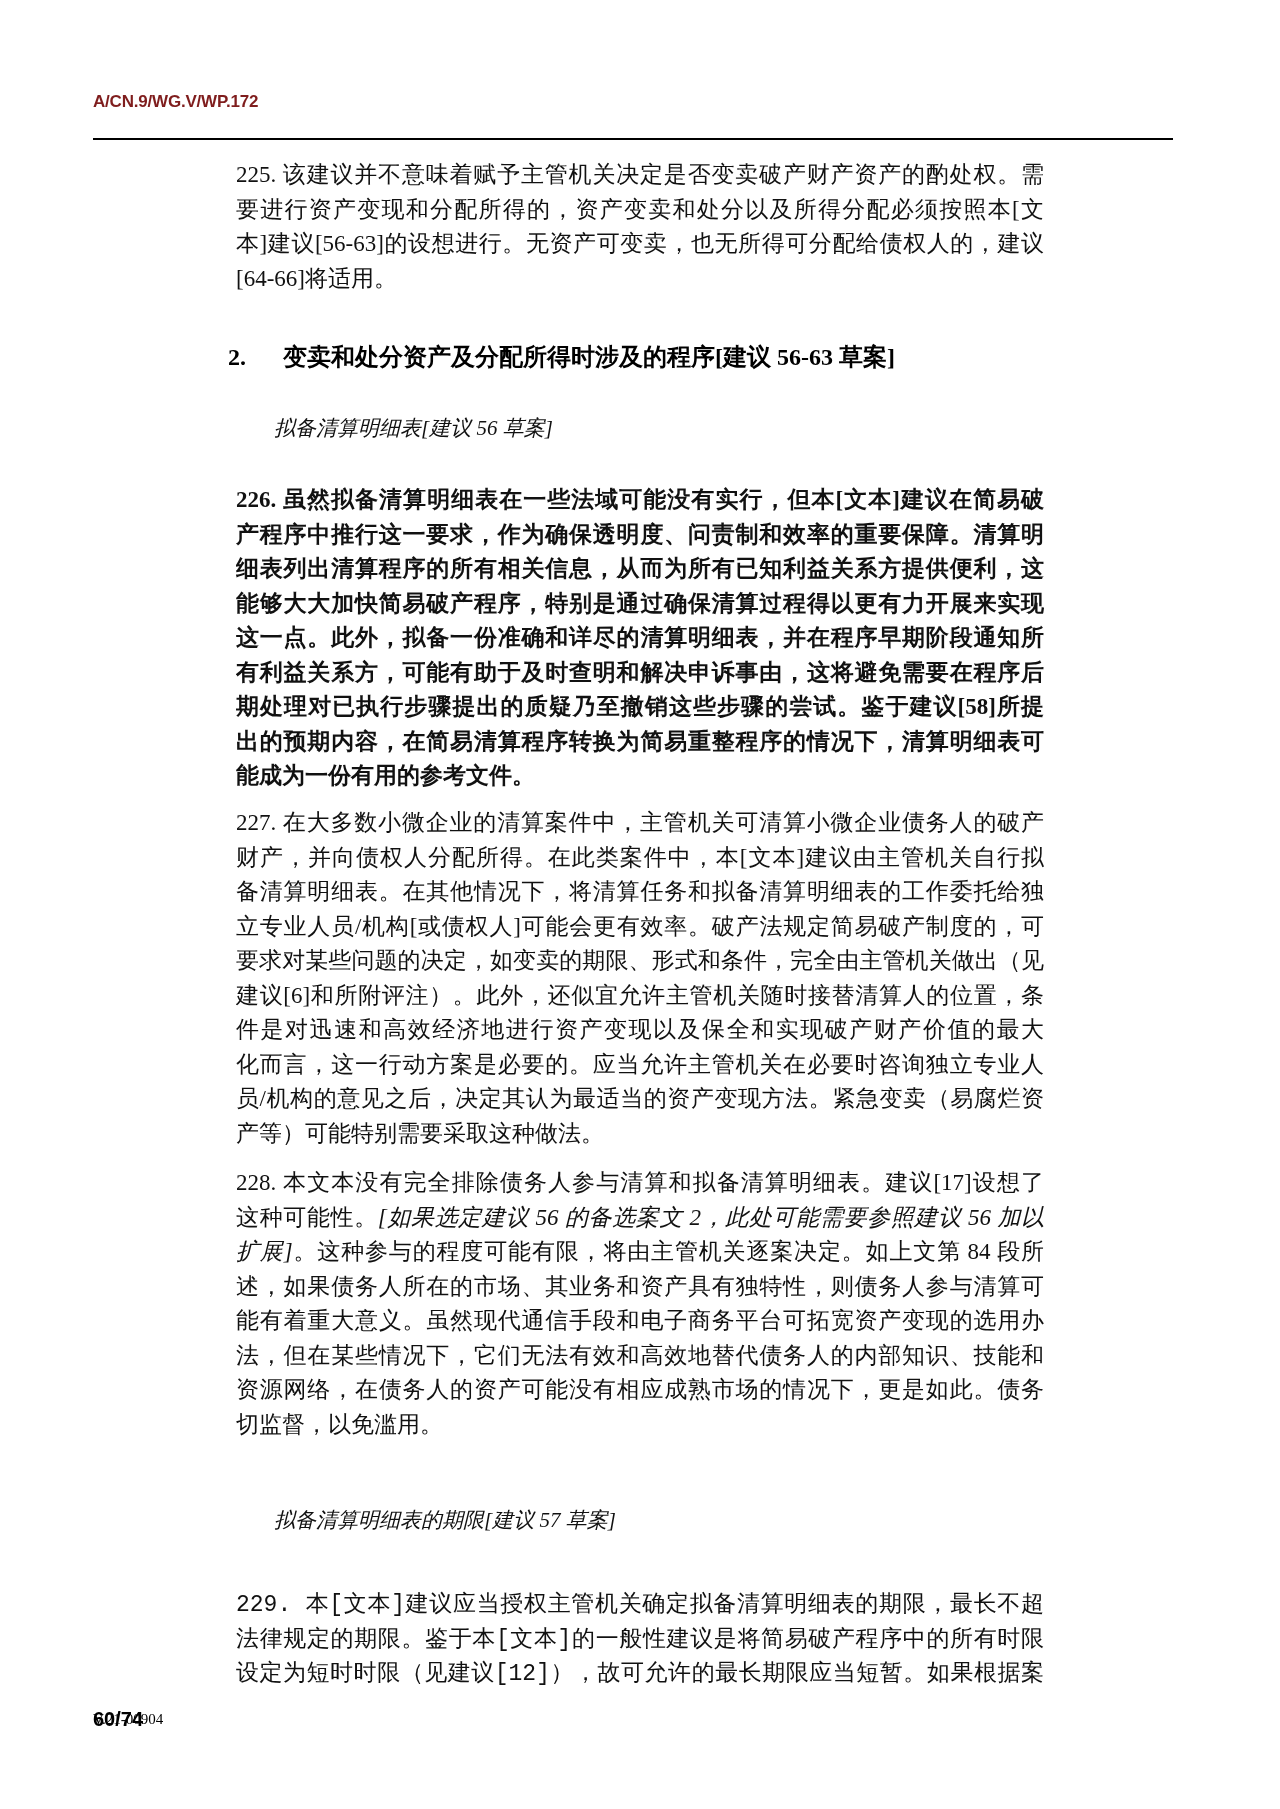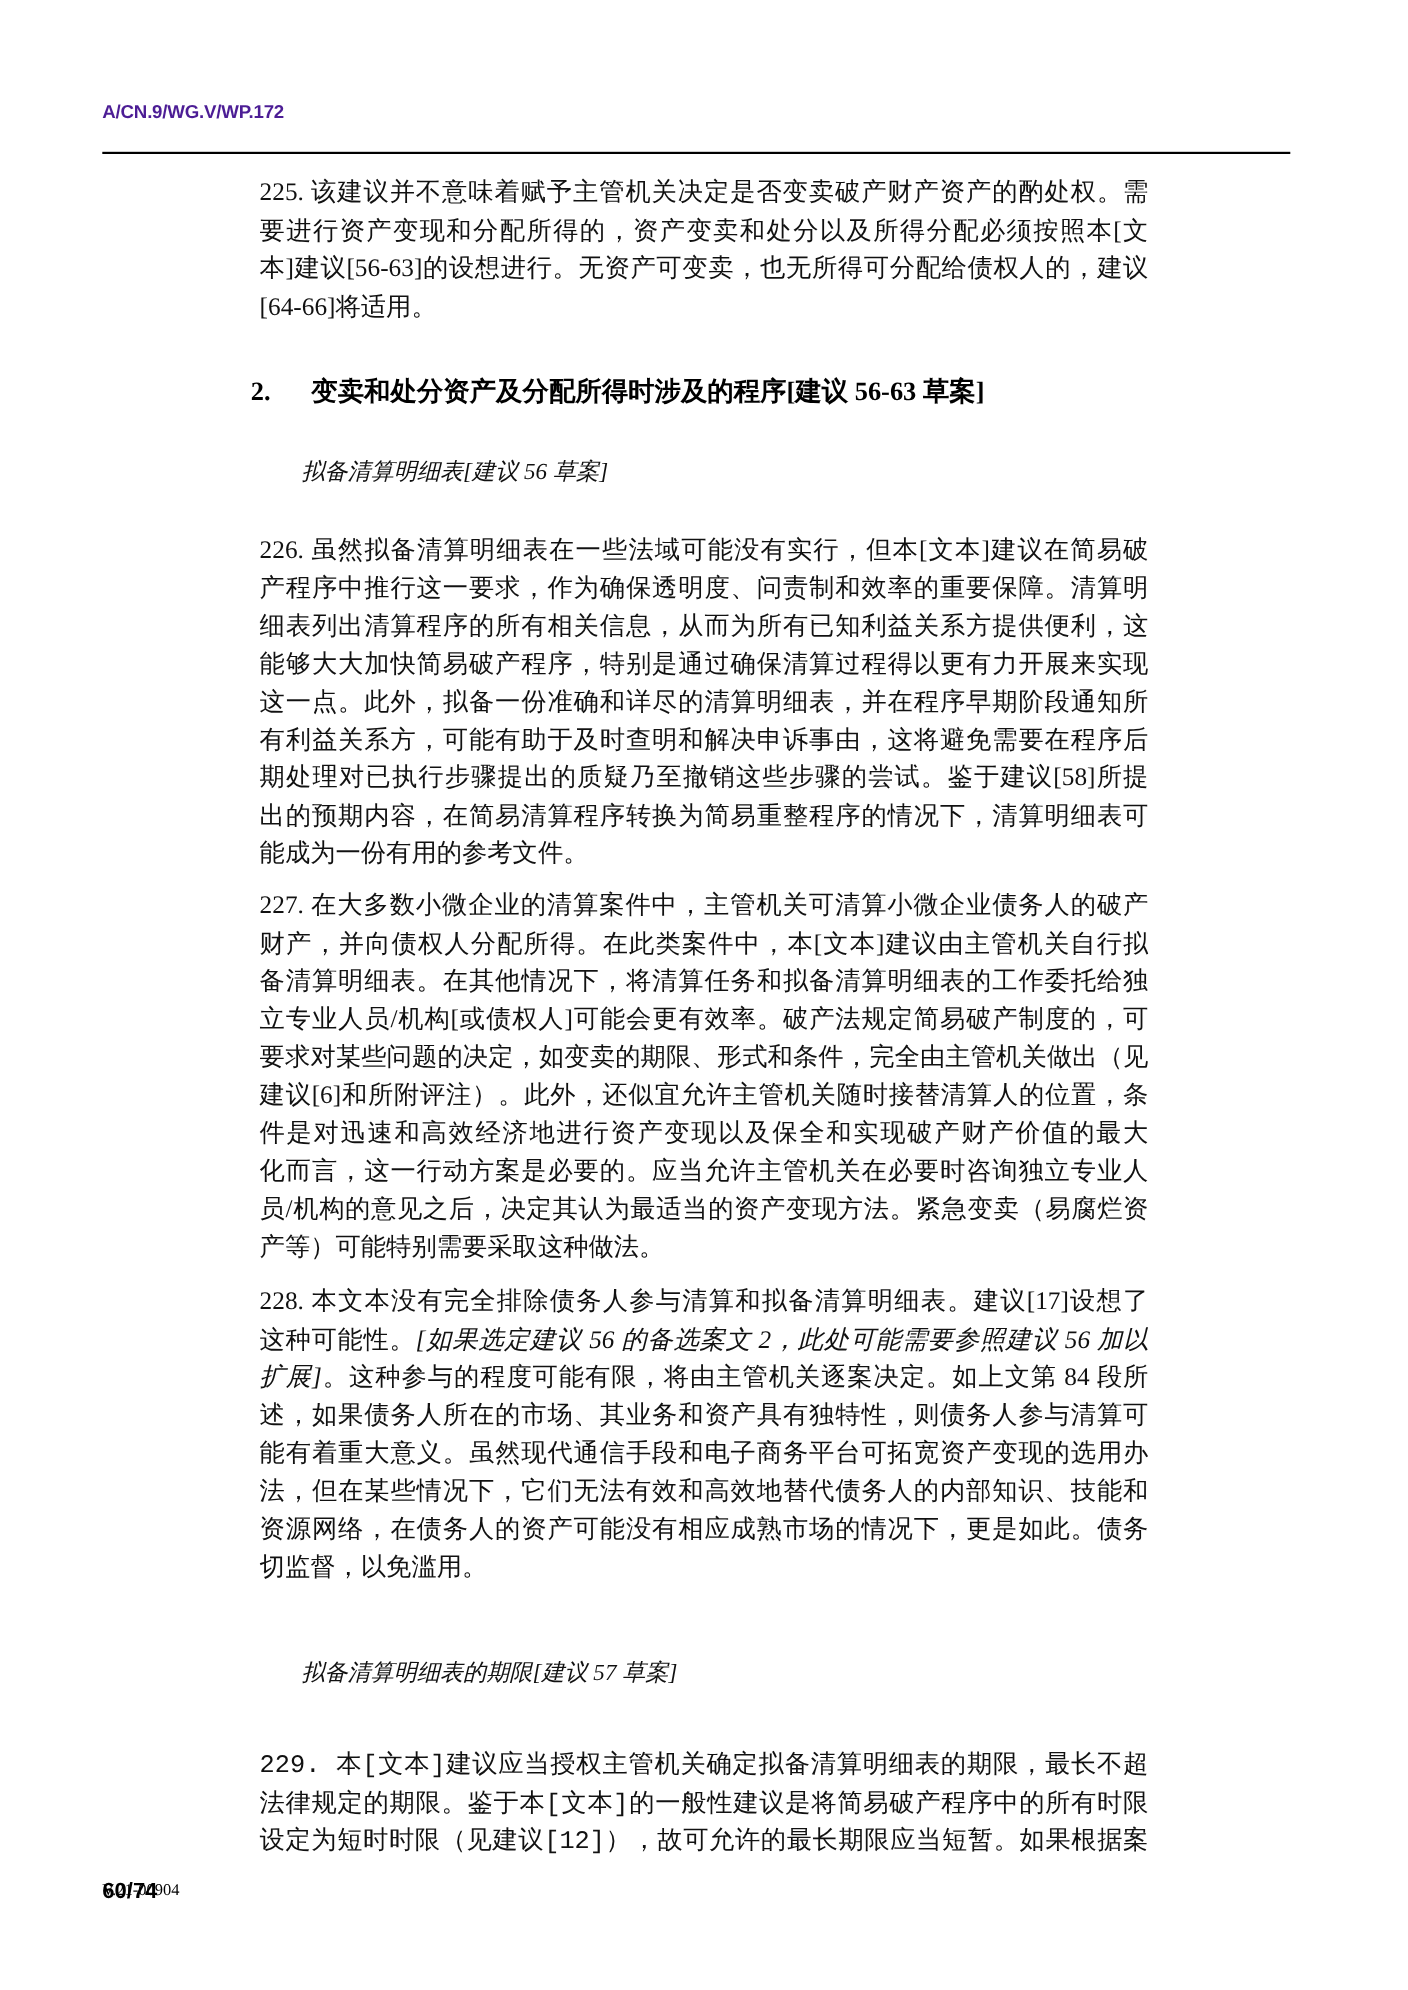"A/CN.9/WG.V/WP.172" .doc-symbol { color: #4c1d95 -> #7f1d1d }
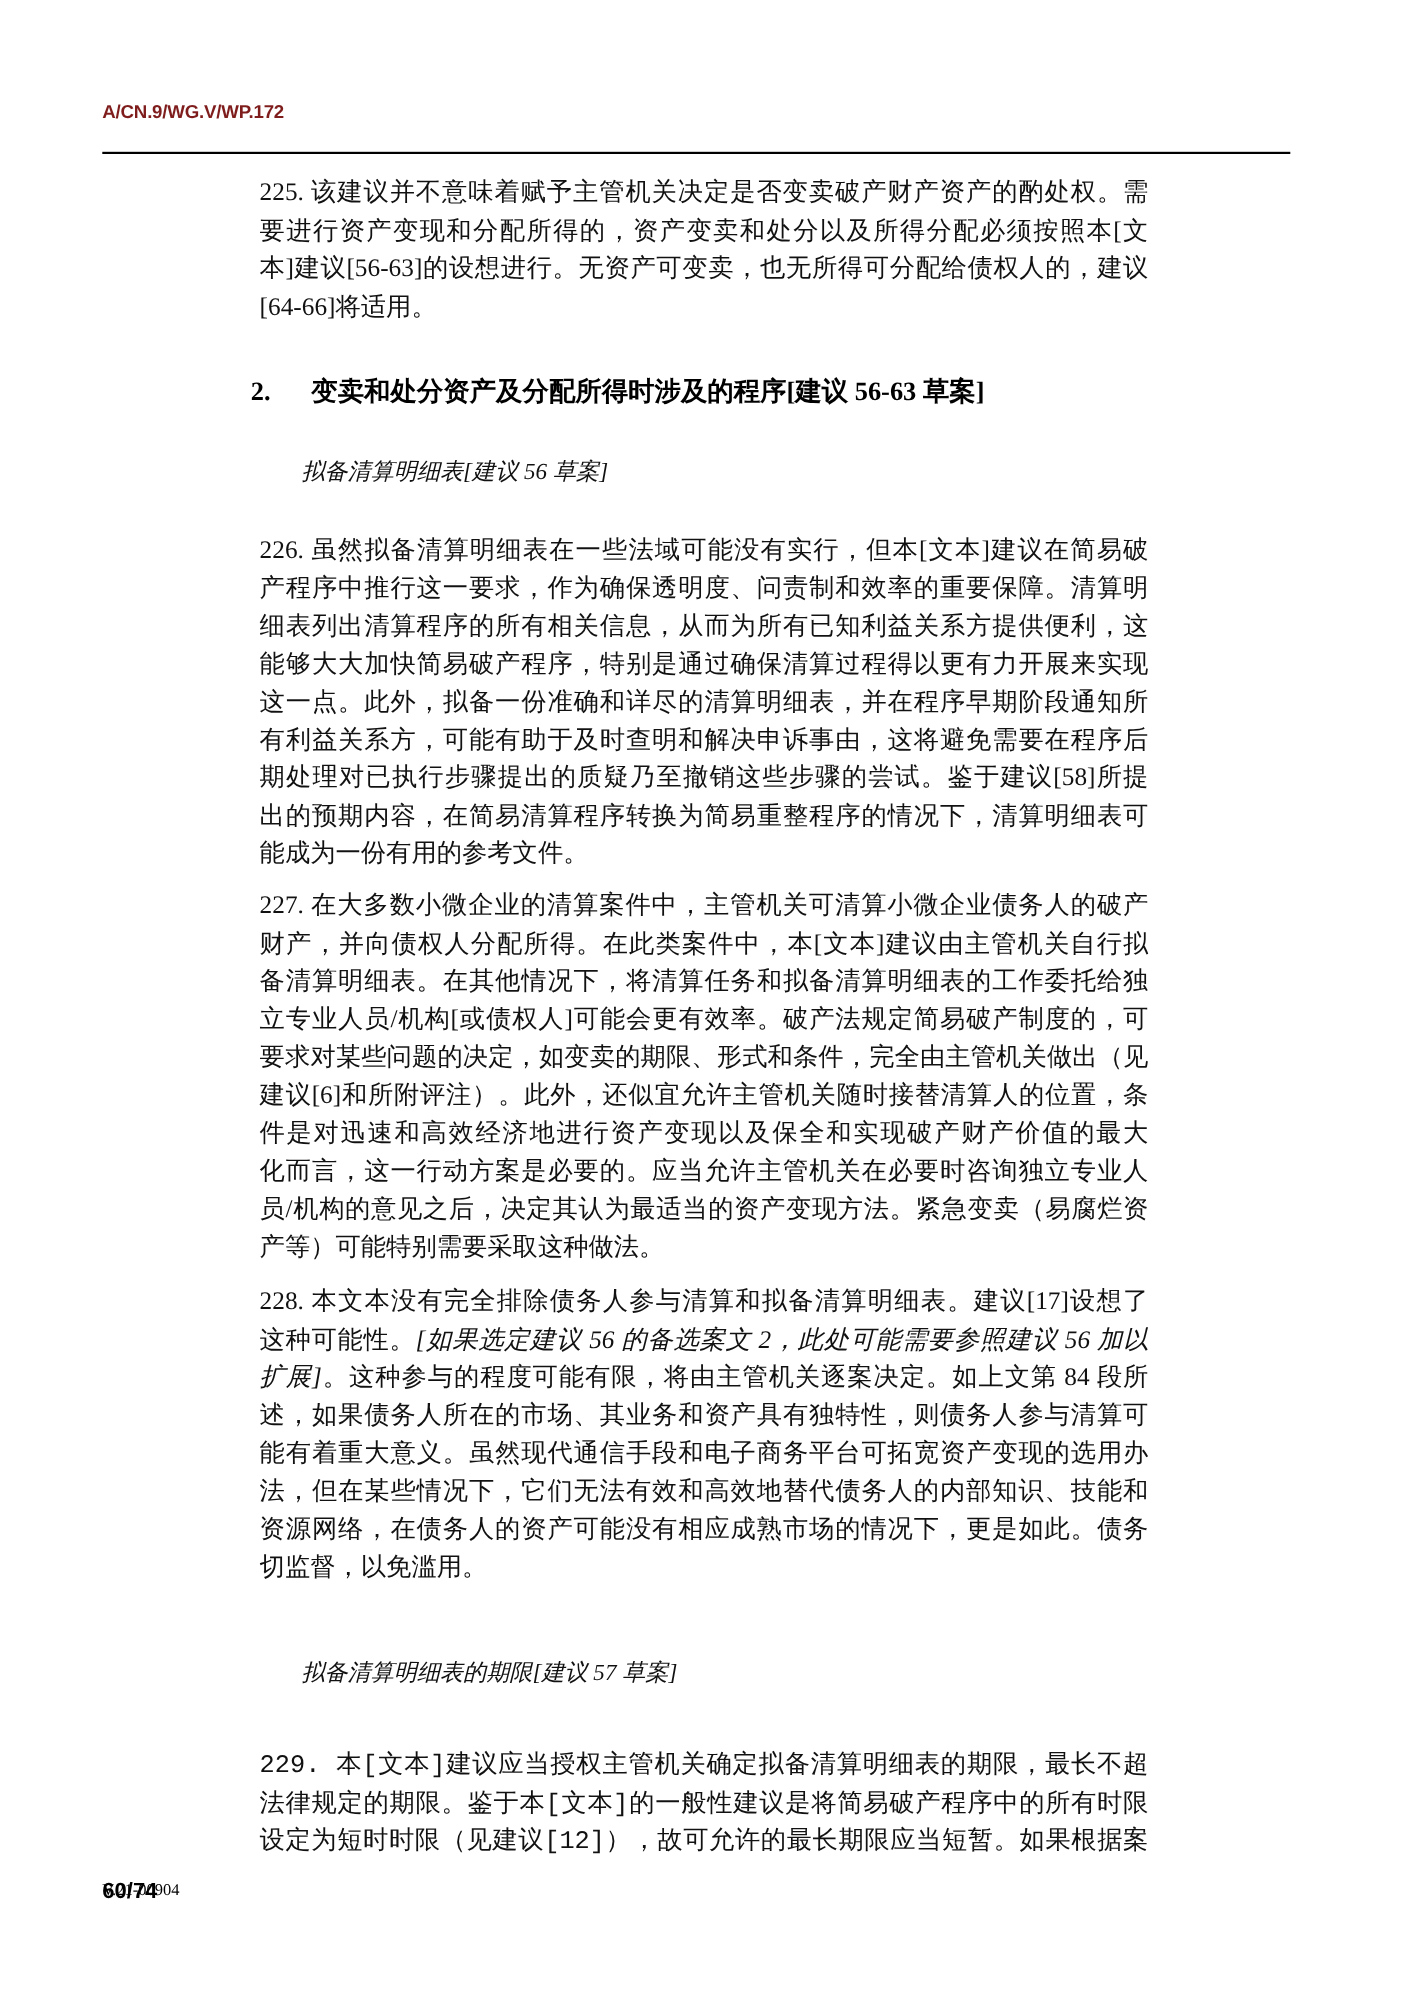"226. 虽然拟备清算明细表在一些法域可能没有实行，但本[文本]建议在简易破" .p226 { font-weight: none -> bold }
